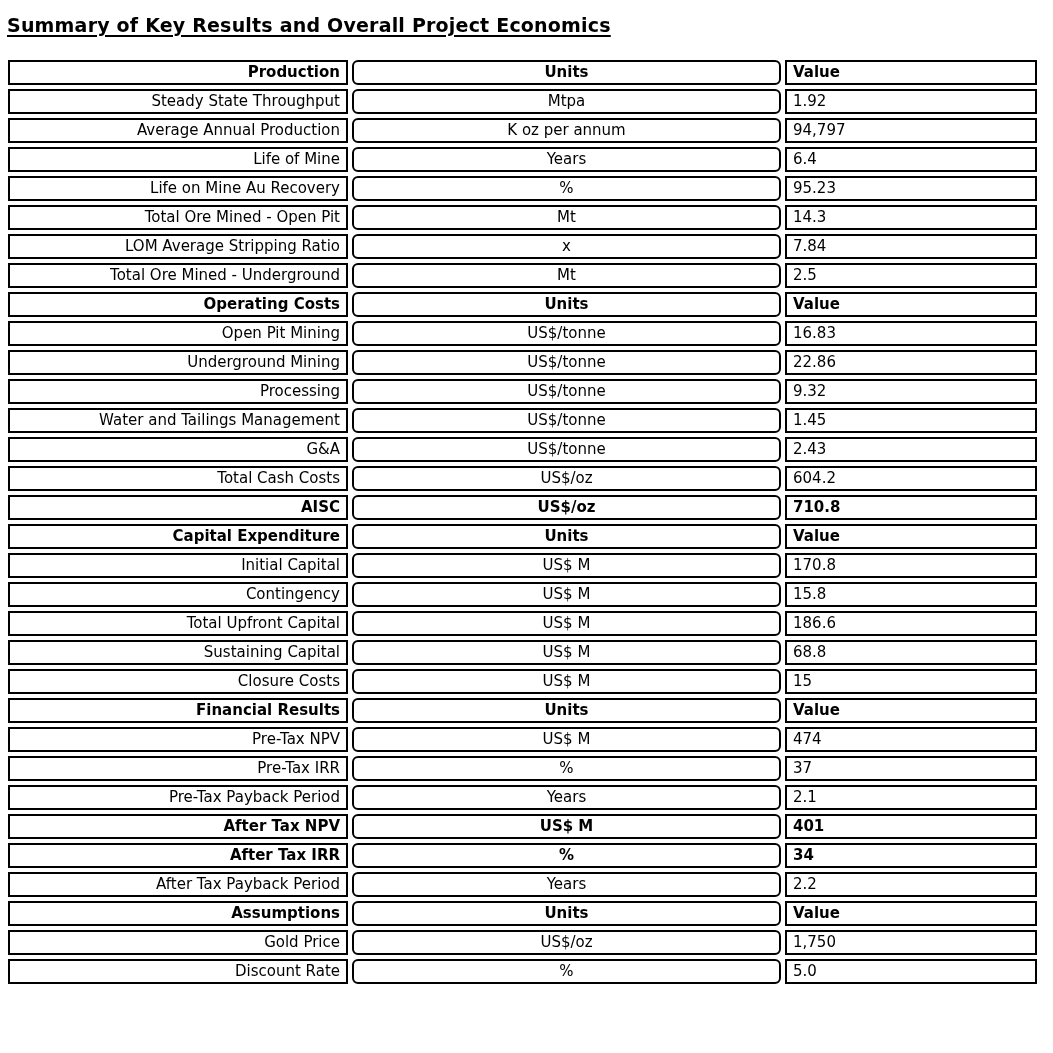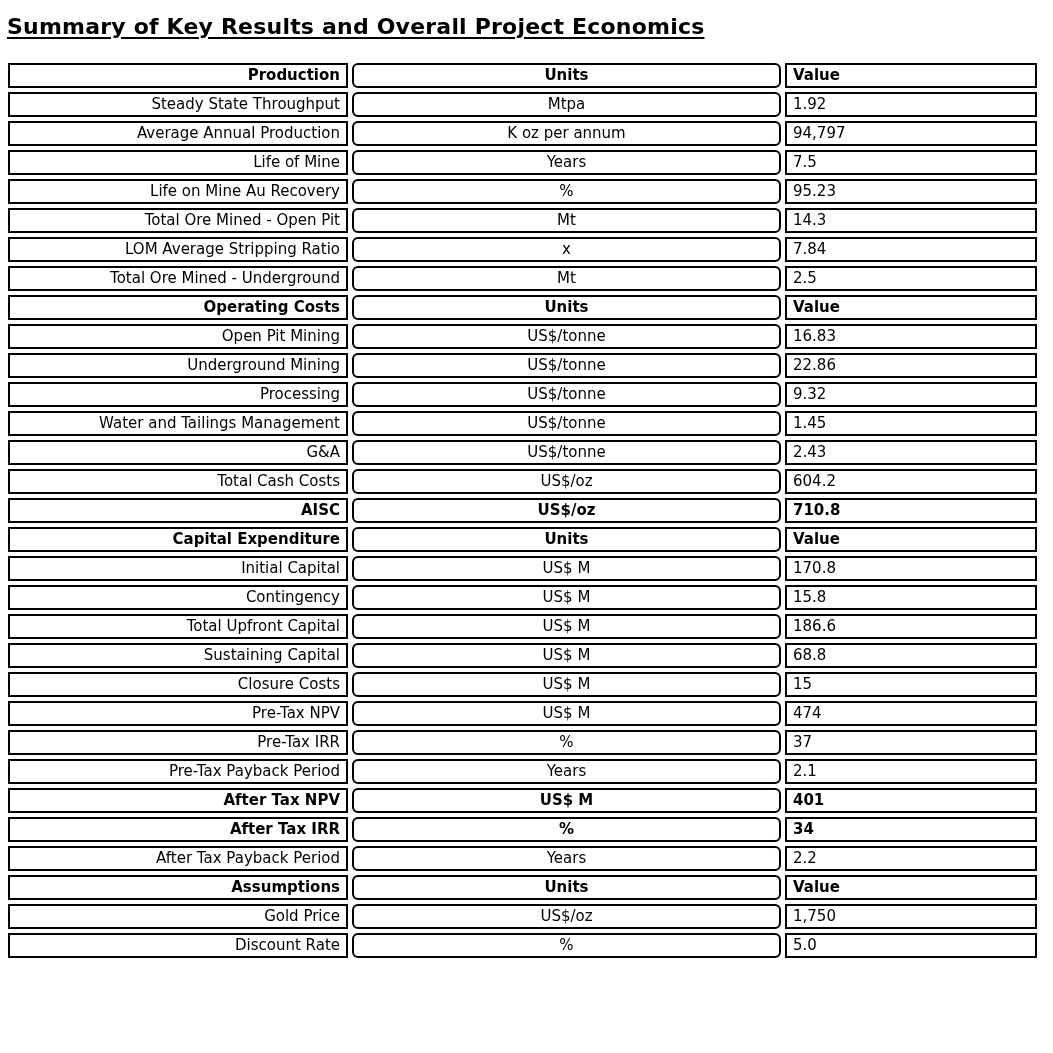"Summary of Key Results and" h1.title { font-size: 22px -> 19px }
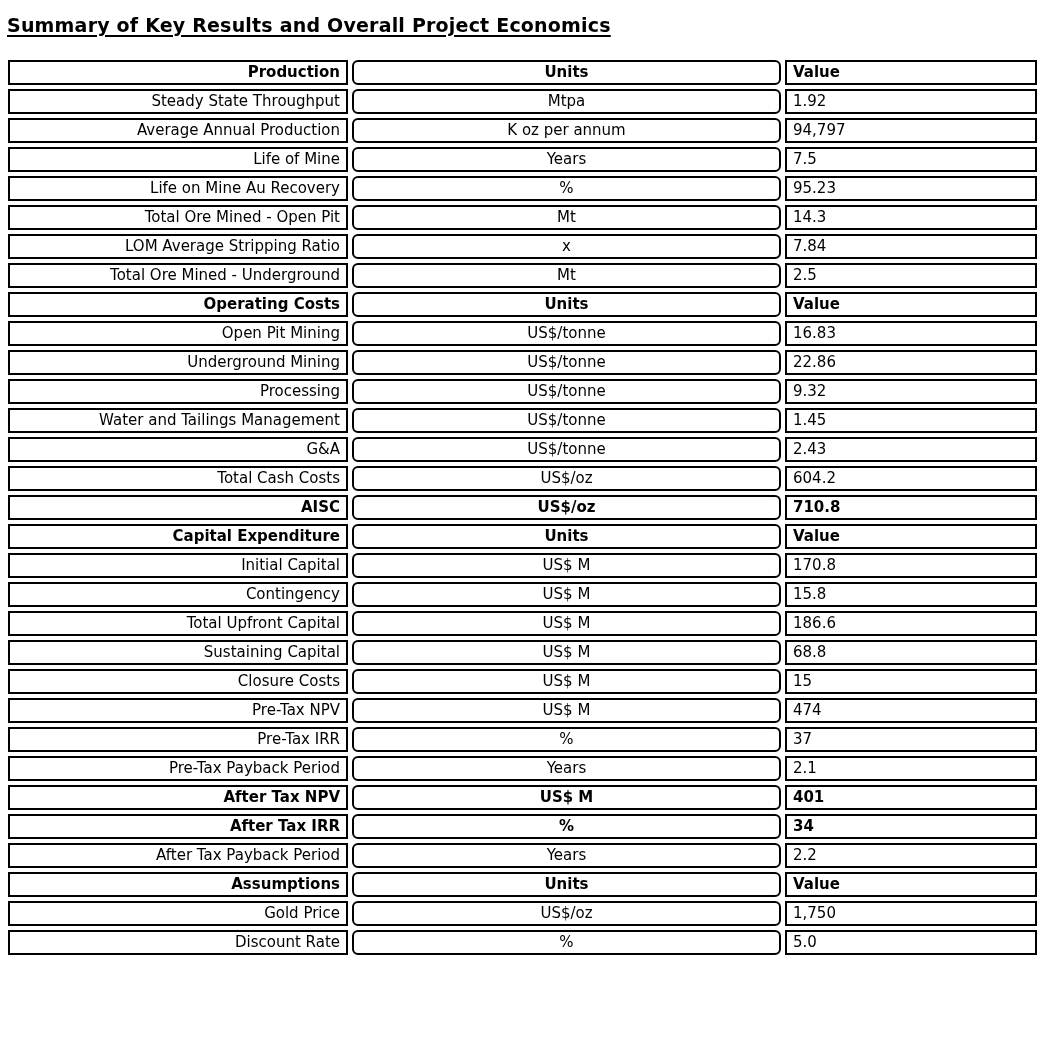"7.5" td.value { text: 7.5 -> 6.4 }
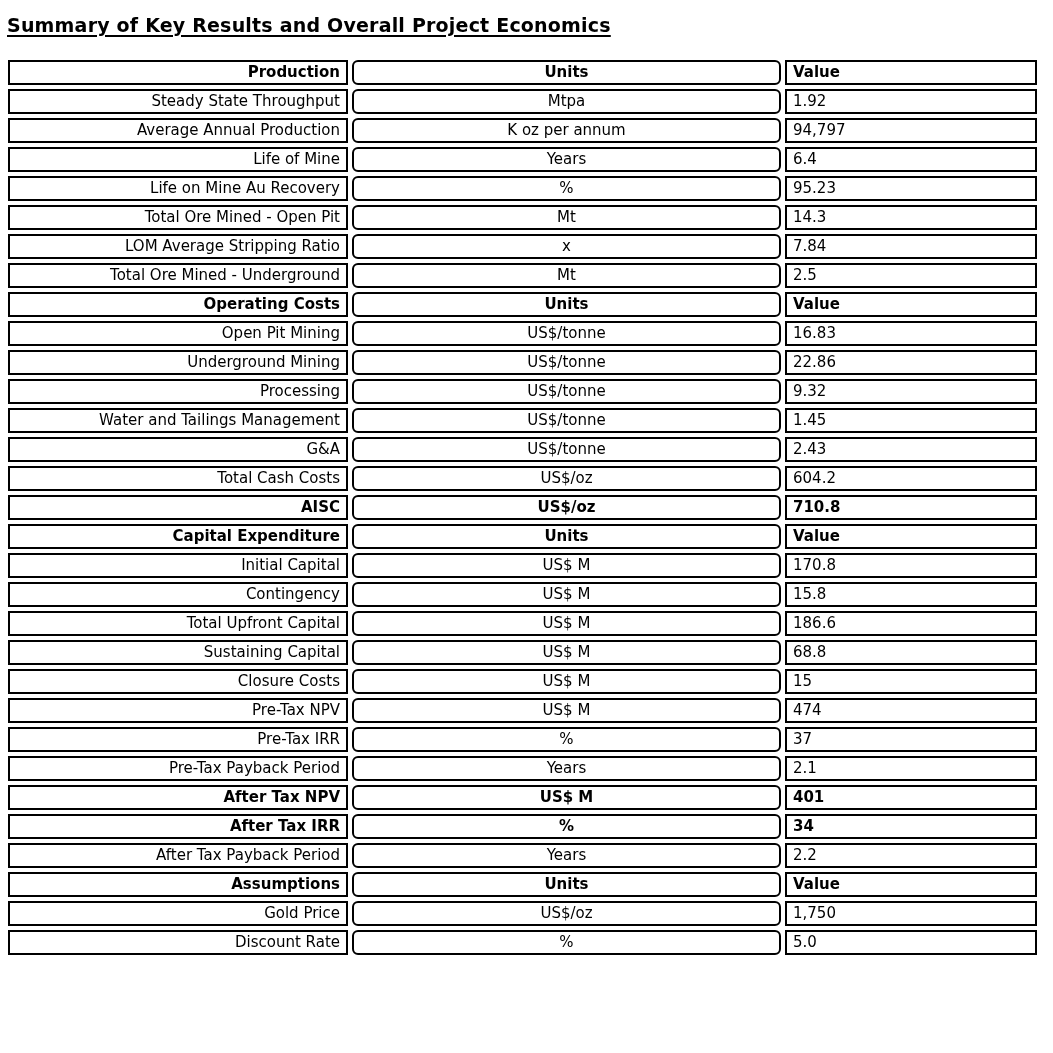"Financial Results" tr.section-row { html: none -> <tr> <td>Financial Results</td> <td>Units</td> <td>Value</td> </tr> }
